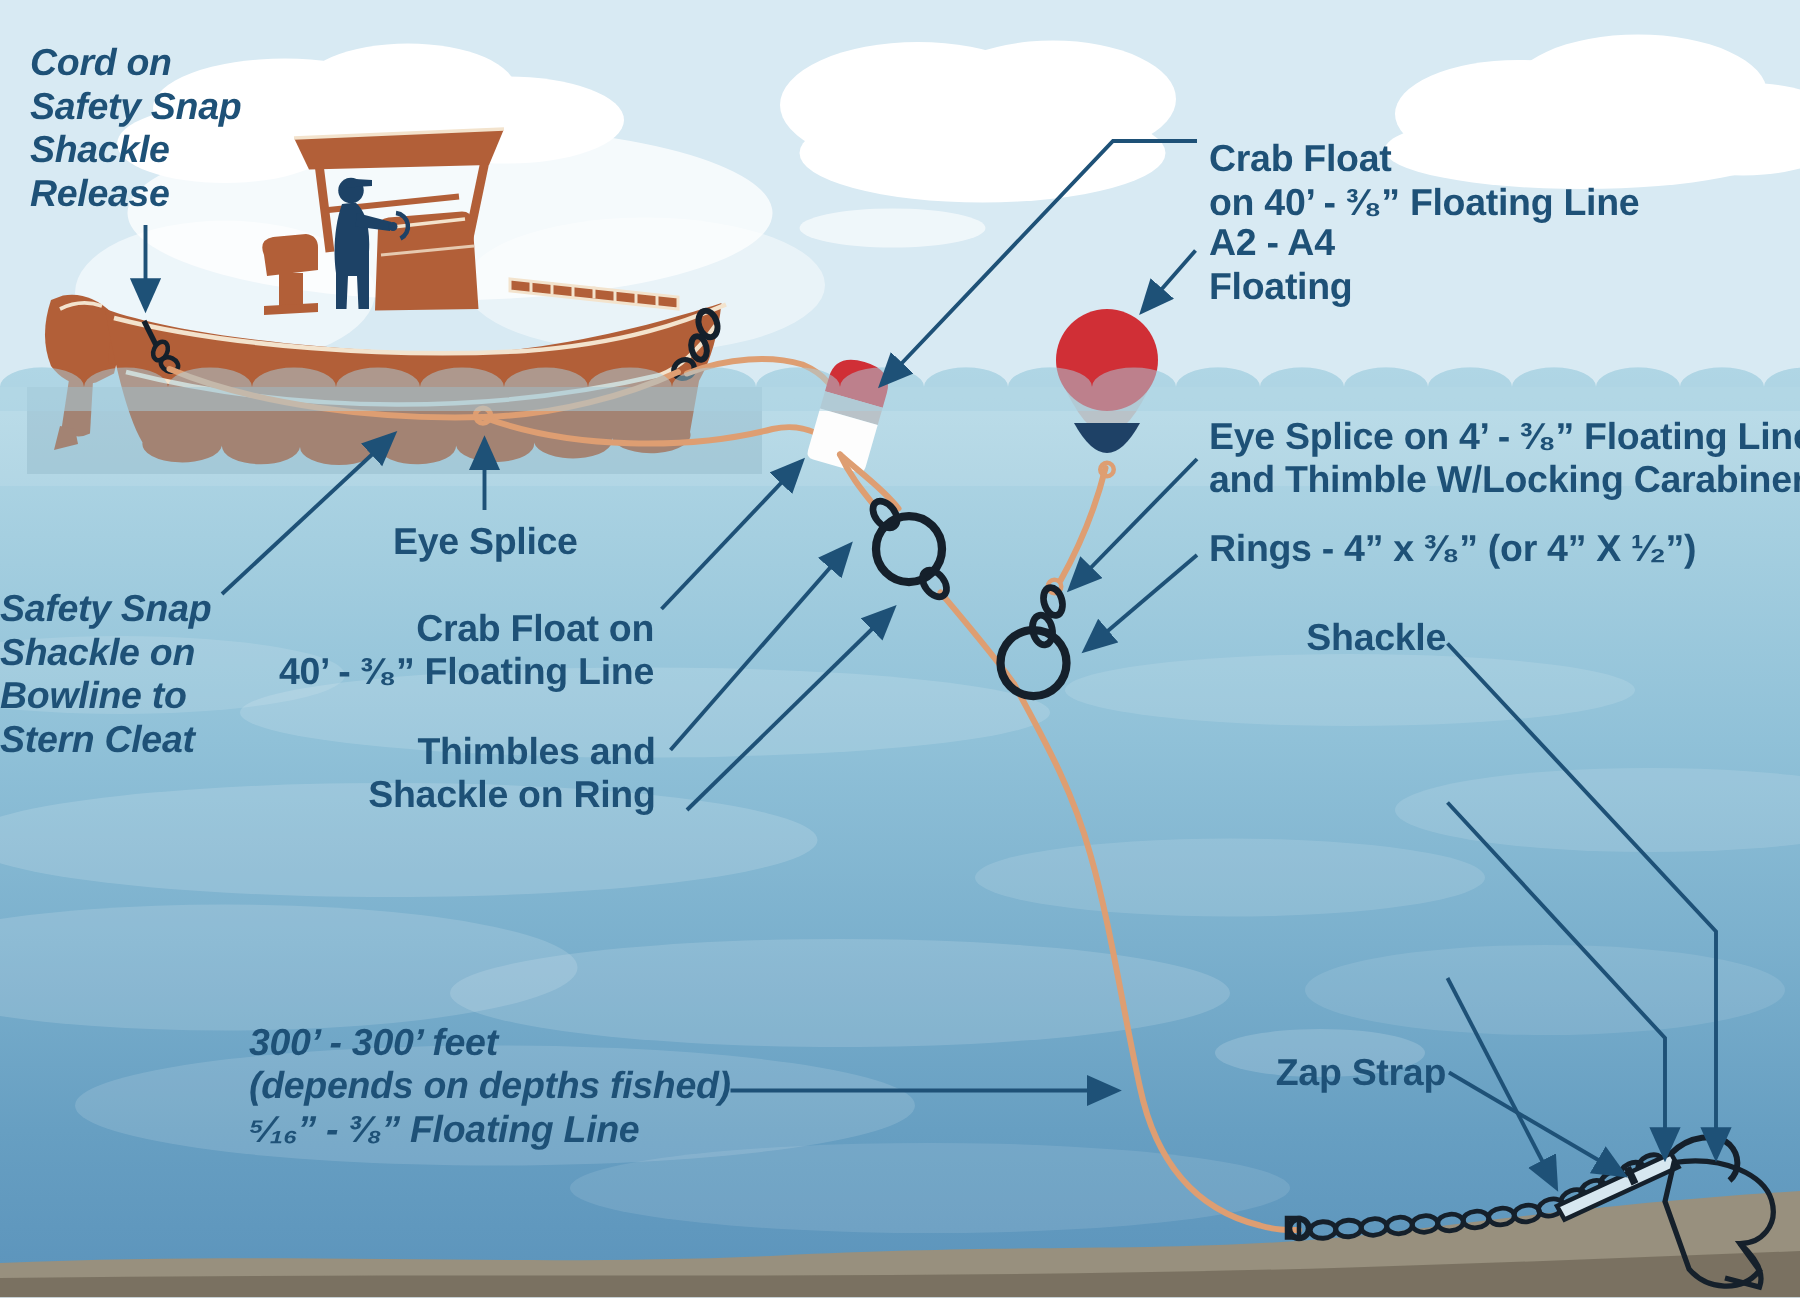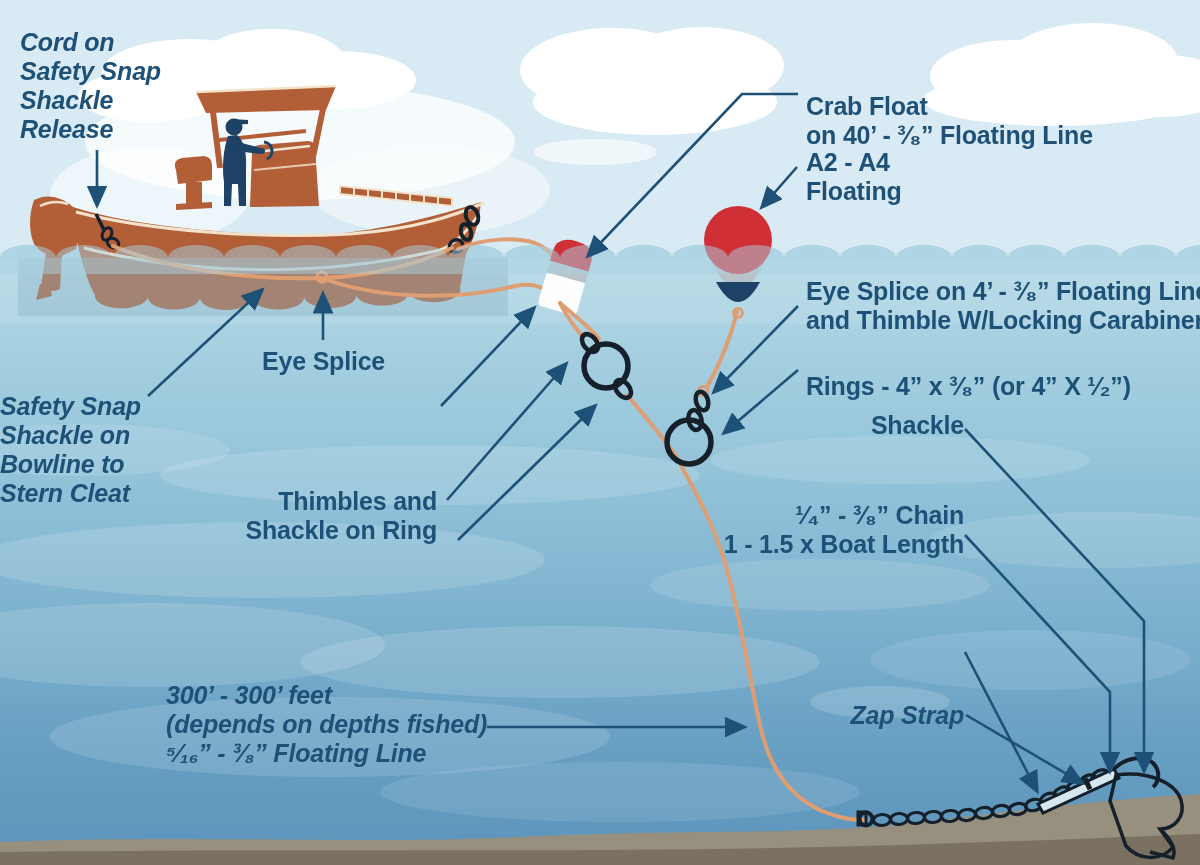"Rings - 4” x ³⁄₈”" div.lbl { top: 372px -> 352px }
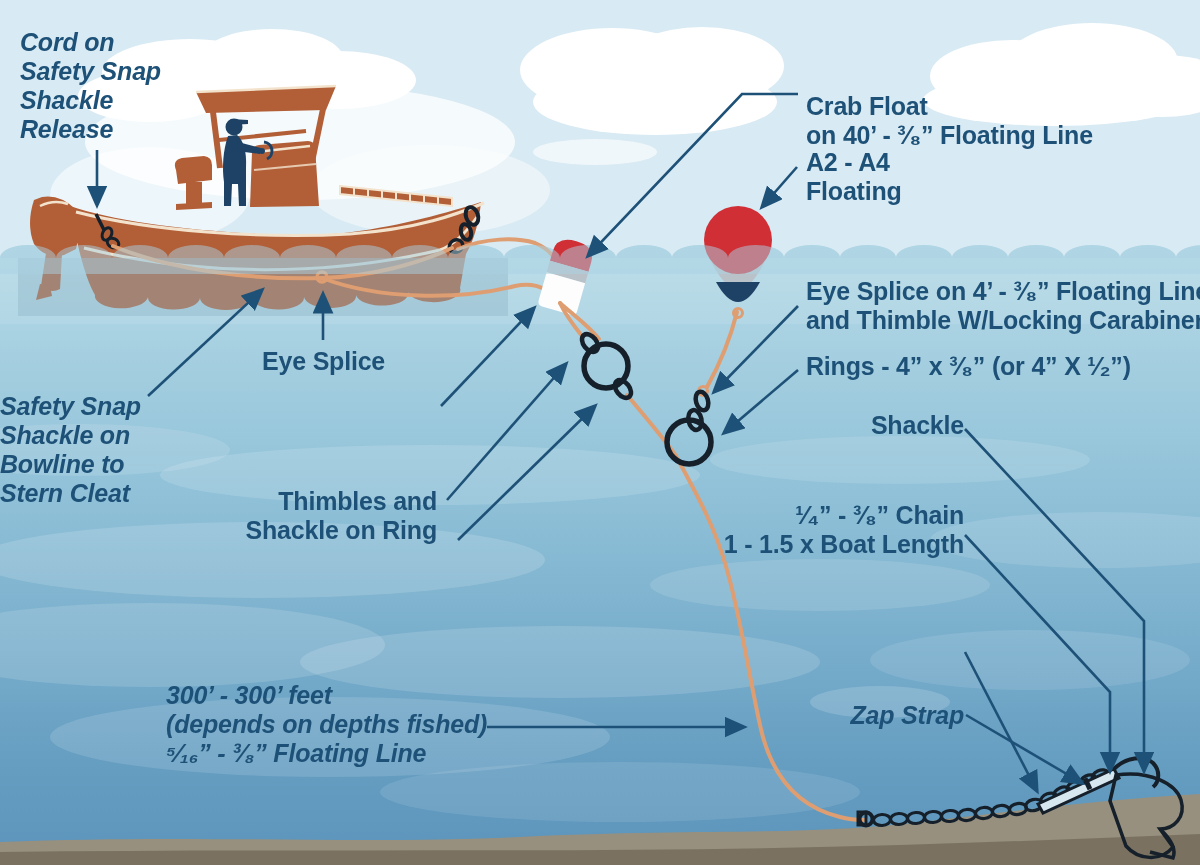"Crab Float on" div.lbl { html: none -> <div>Crab Float on 40’ - ³⁄₈” Floating Line</div> }
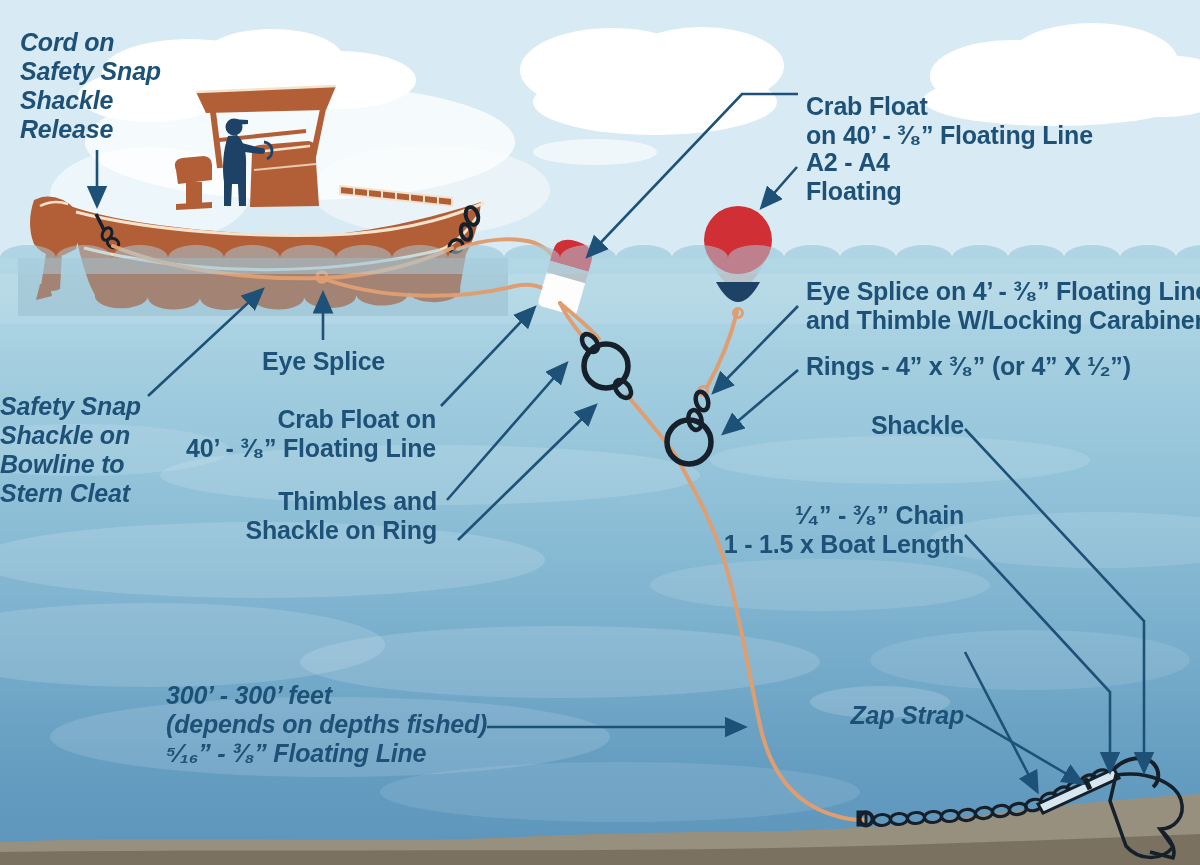"¹⁄₄” - ³⁄₈” Chain" div.lbl { html: <div>¹⁄₄” - ³⁄₈” Chain 1 - 1.5 x Boat Length</div> -> none }
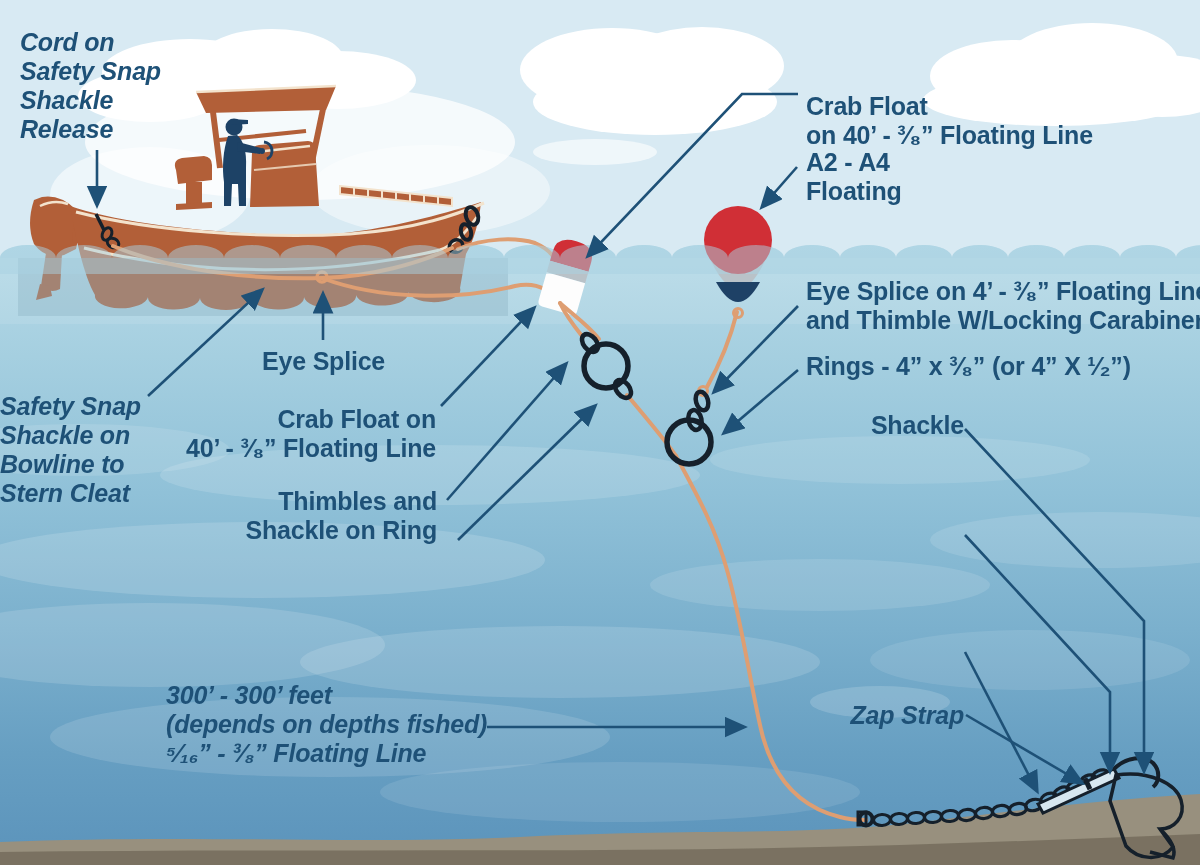"Zap Strap" div.lbl { font-style: italic -> none }
